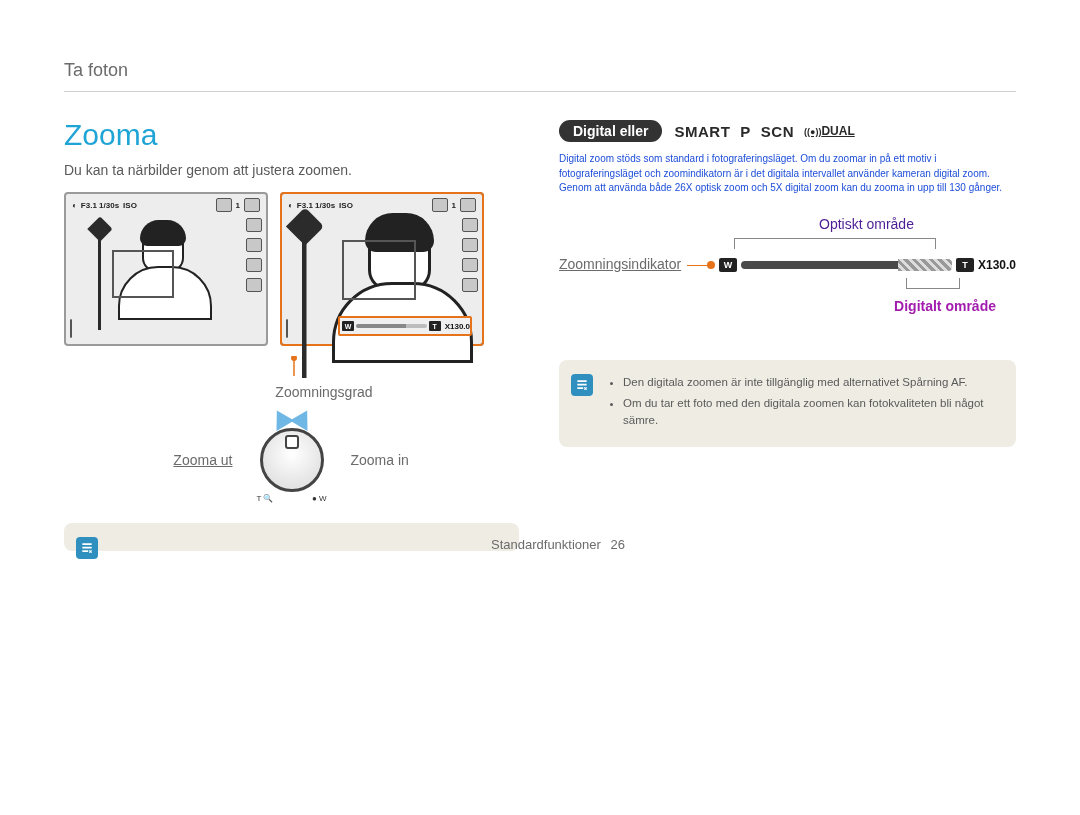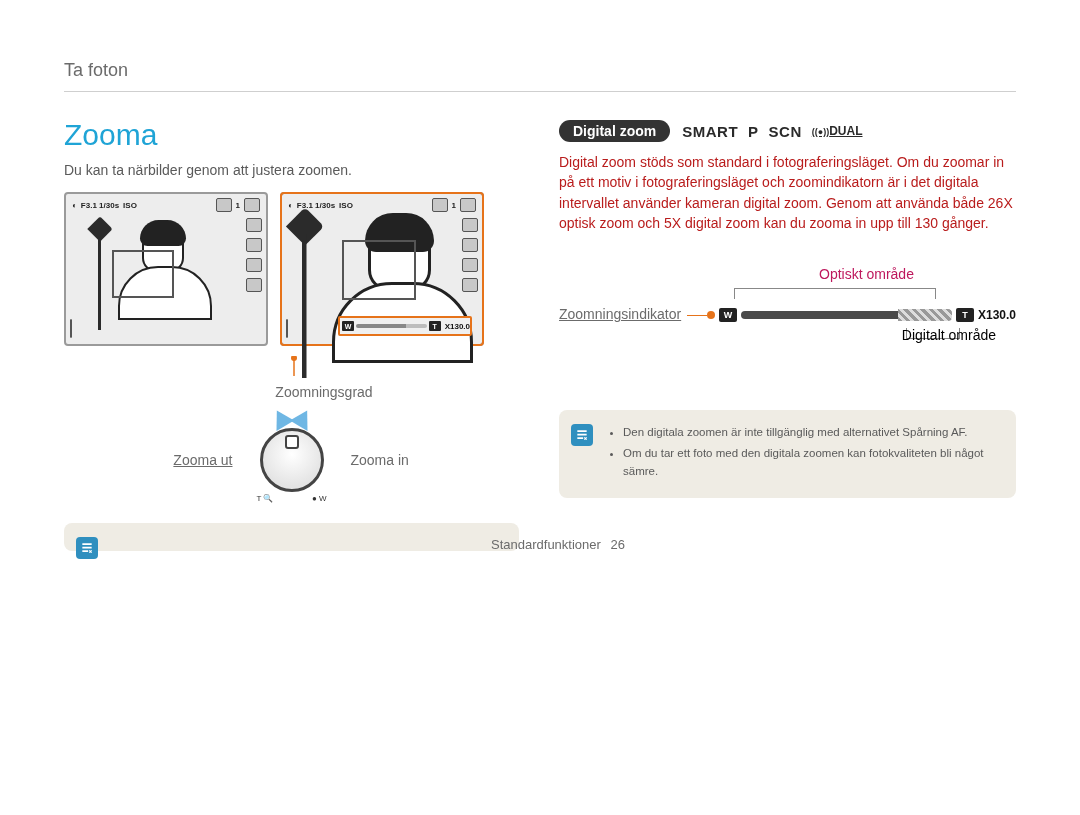"Digital zoom" div.pill { text: zoom -> eller }
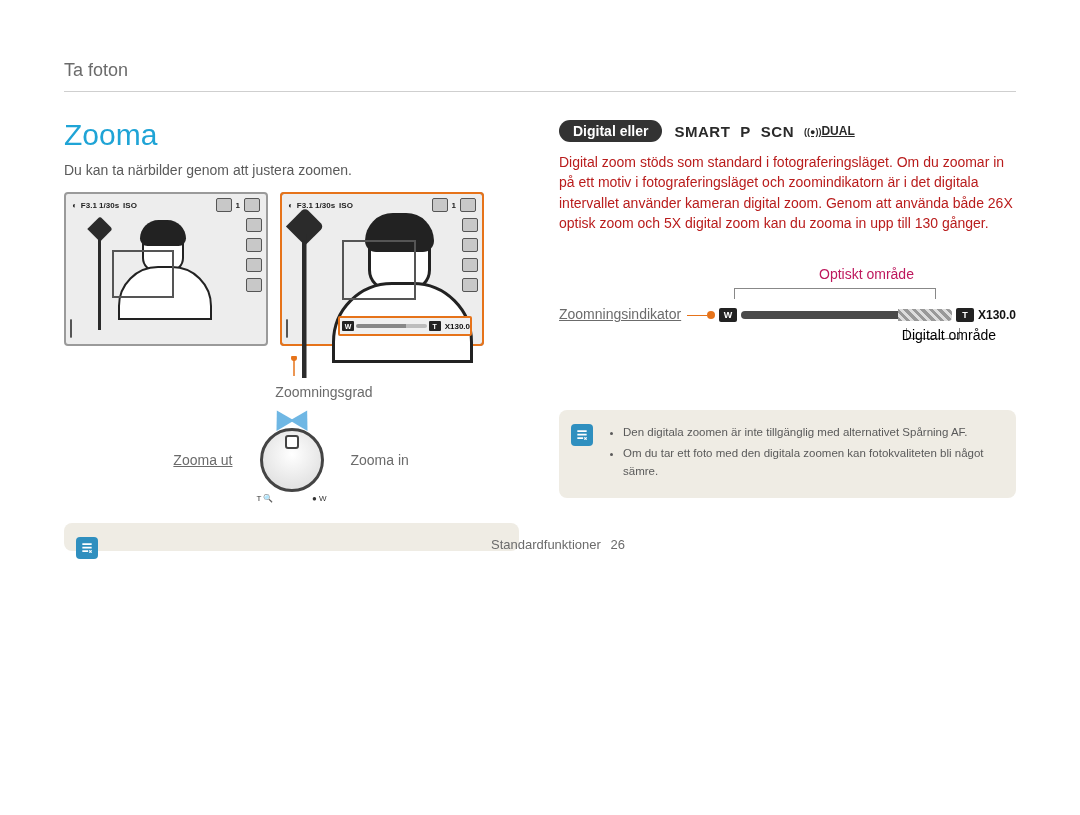"Digital zoom stöds som standard" .para { color: #b91c1c -> #1d4ed8; font-size: 14px -> 10px; margin-bottom: 33px -> 20px }
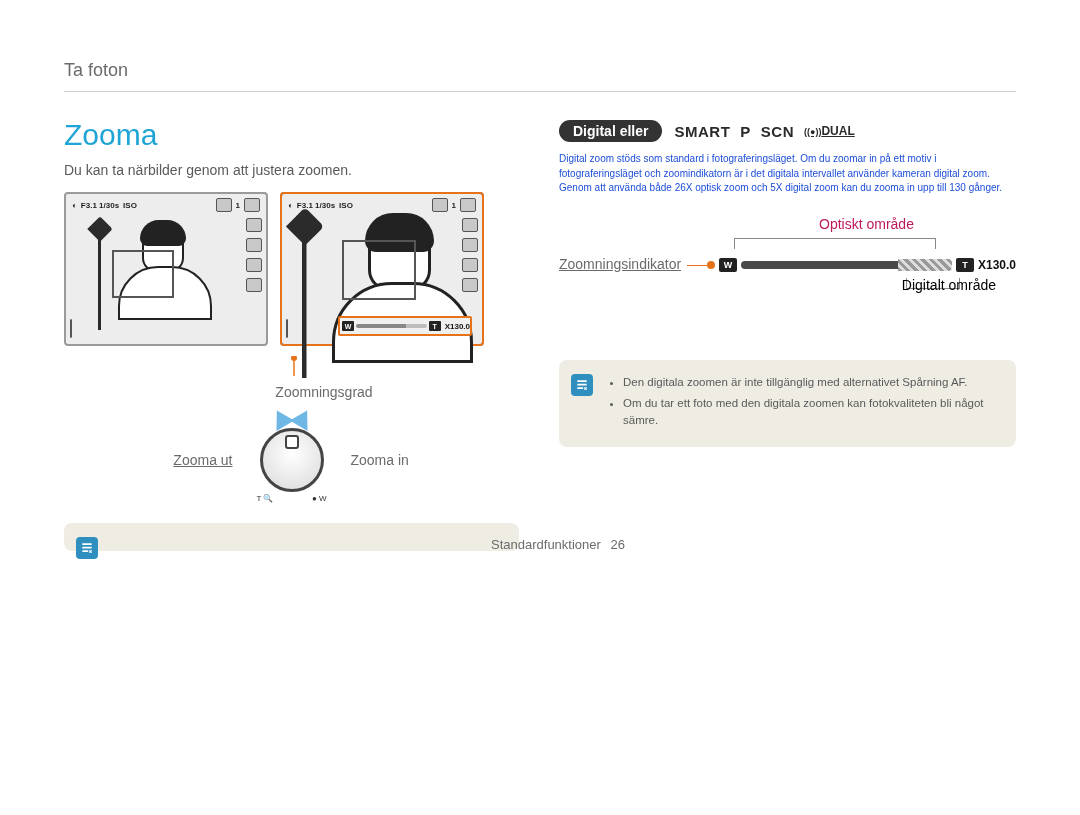"Optiskt område" .opt-label { color: #be185d -> #4c1d95 }
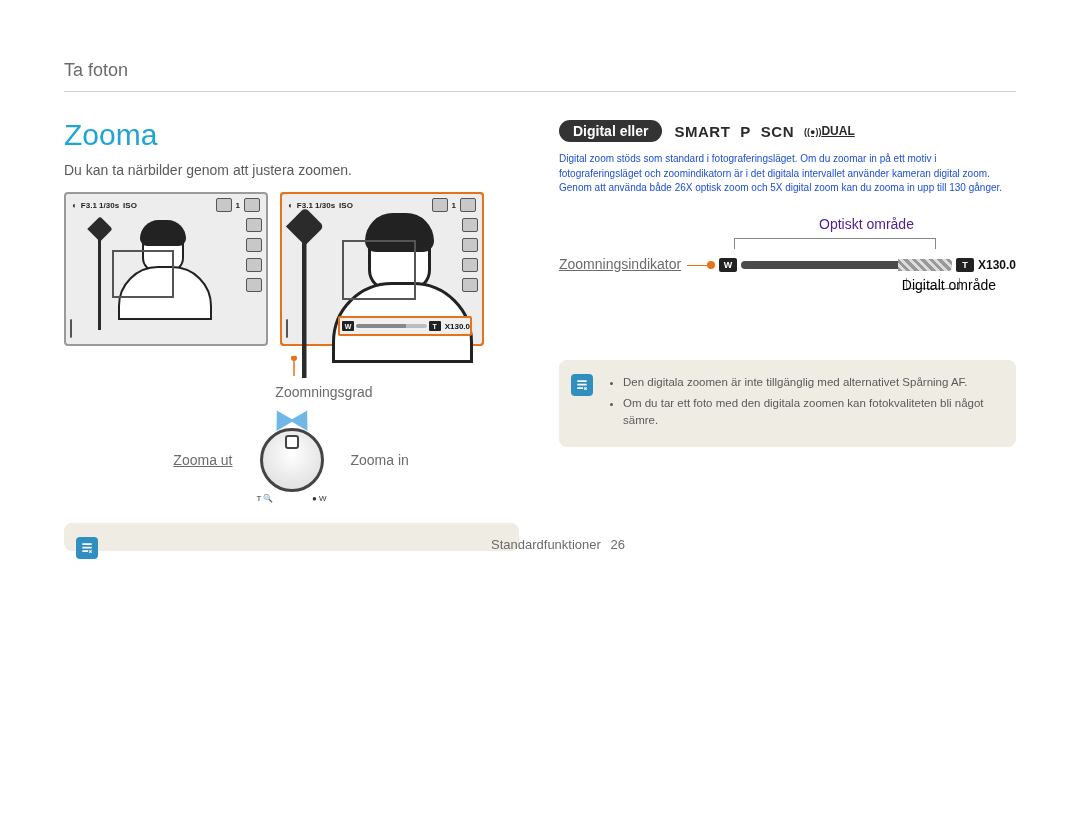"Digitalt område" .dig-label { color: #000000 -> #a21caf; font-weight: none -> bold; top: 61px -> 82px }
